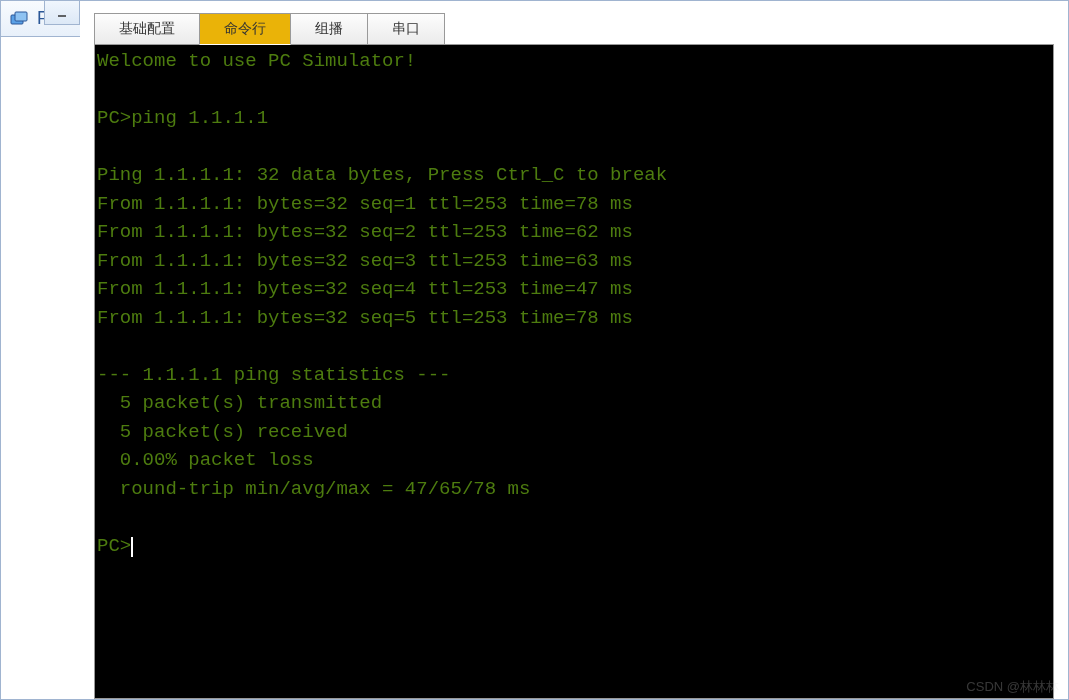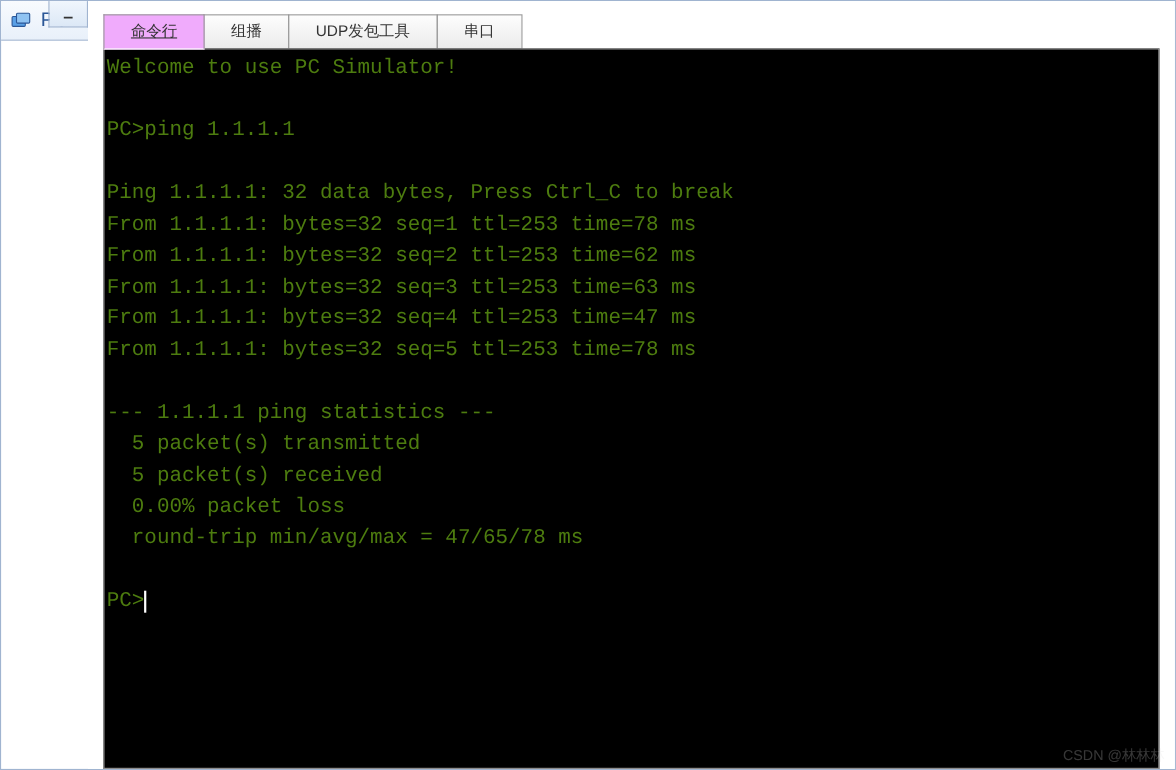"基础配置" div.tab { html: none -> <div>基础配置</div> }
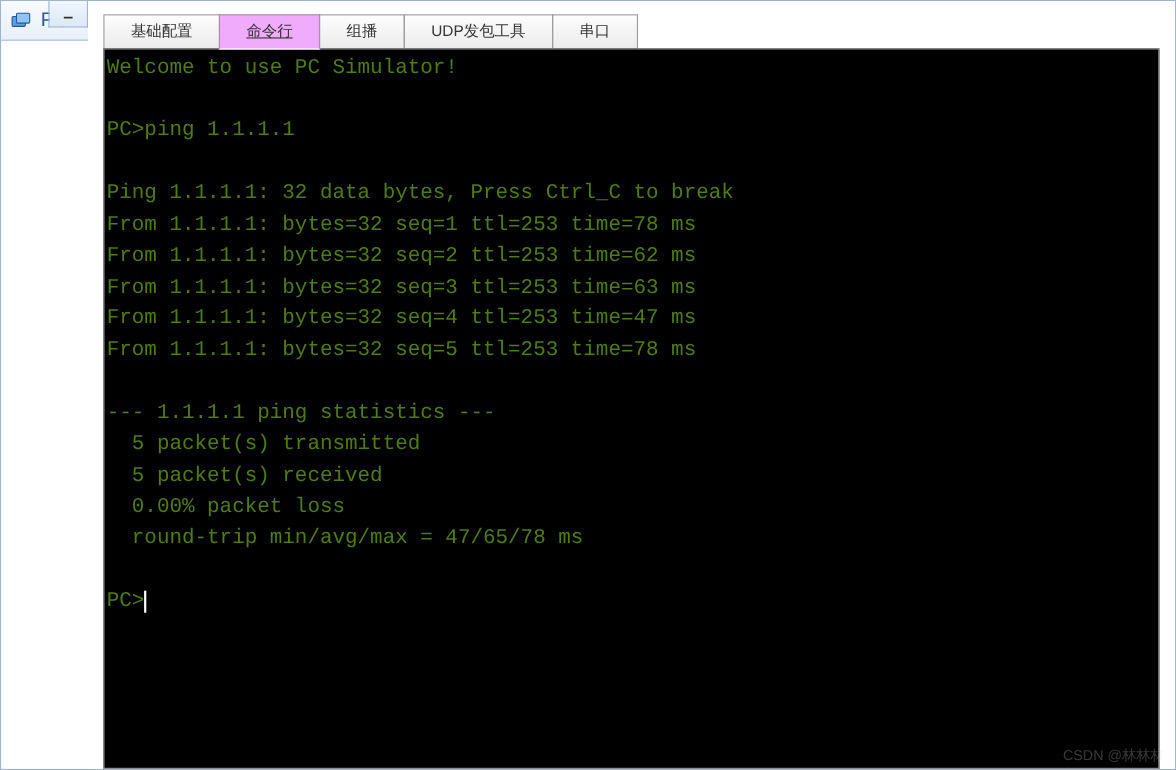"命令行" .tab.active { background: #f0abfc -> #eab308; text-decoration: underline -> none }
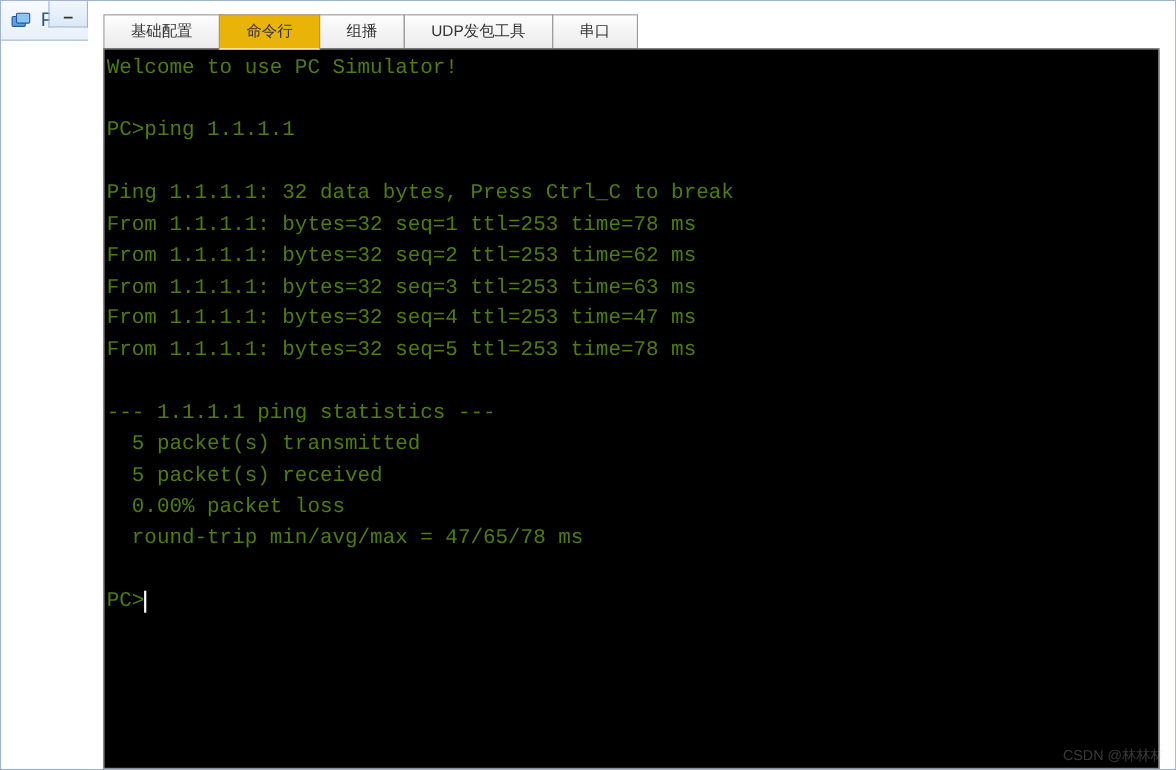"UDP发包工具" div.tab { html: <div>UDP发包工具</div> -> none }
